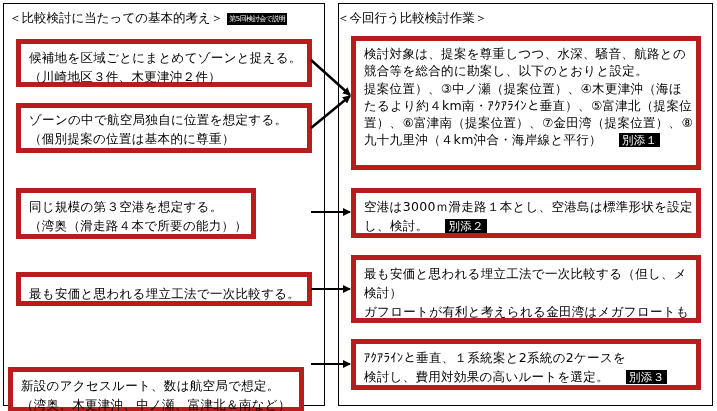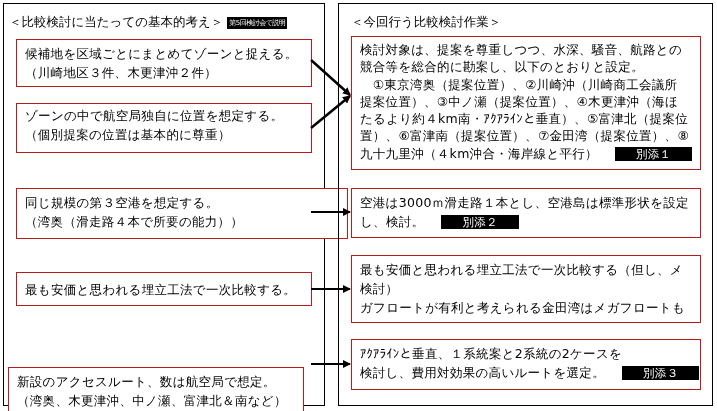"＜比較検討に当たっての基本的考え＞ 第5回検討会で説明" .heading { line-height: 24px -> 16px }
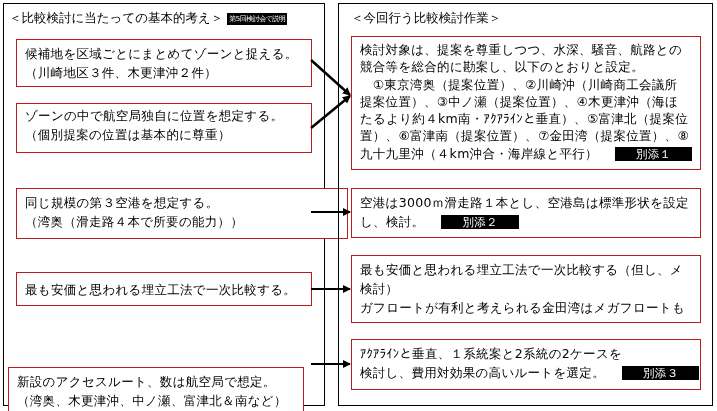"＜今回行う比較検討作業＞" div.heading { left: 351px -> 337px }
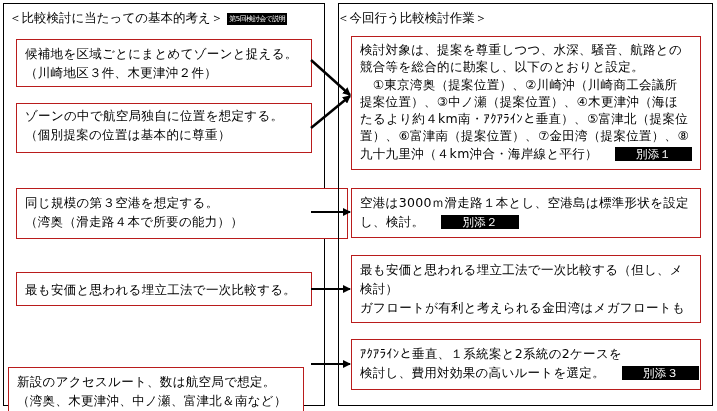"候補地を区域ごとにまとめてゾーンと捉える。" .box { border: 1px solid #b91c1c -> 5px solid #b91c1c }
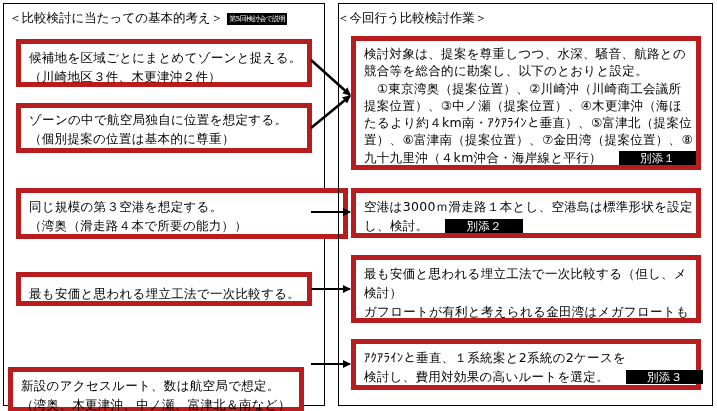"①東京湾奥（提案位置）、②川崎沖（川崎商工会議所" span.line { html: <span> ①東京湾奥（提案位置）、②川崎沖（川崎商工会議所</span> -> none }
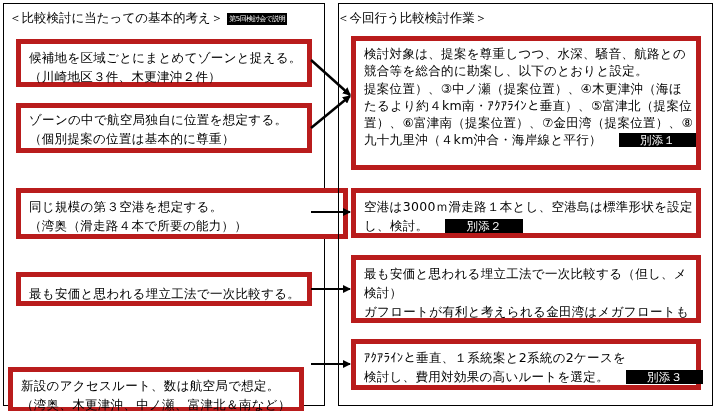"別添１" .badge { padding: 0 21px -> 0 3px }
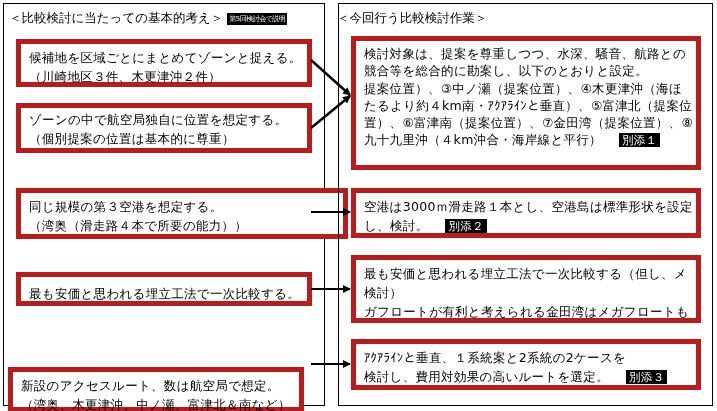"同じ規模の第３空港を想定する。" div.box { width: 332px -> 240px }
